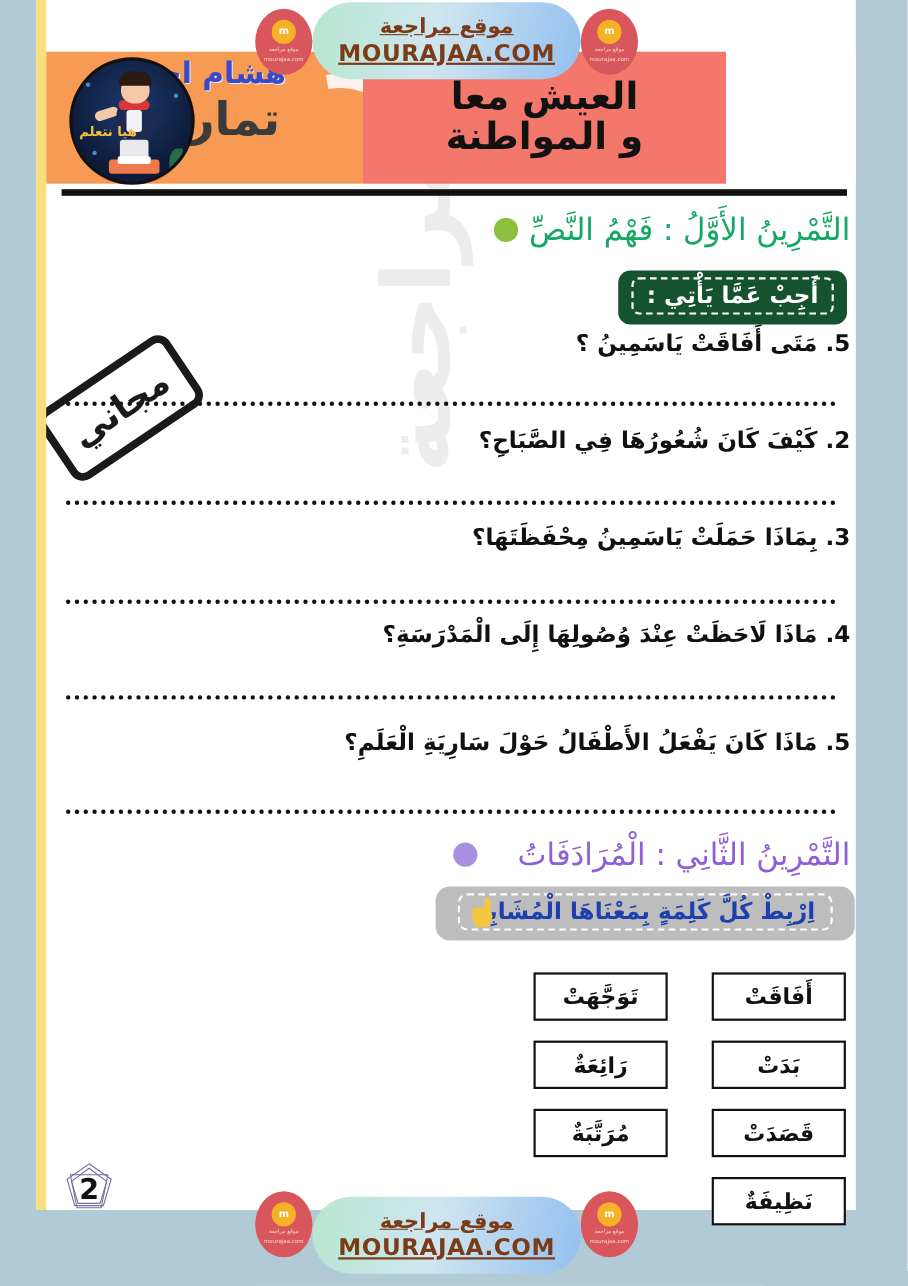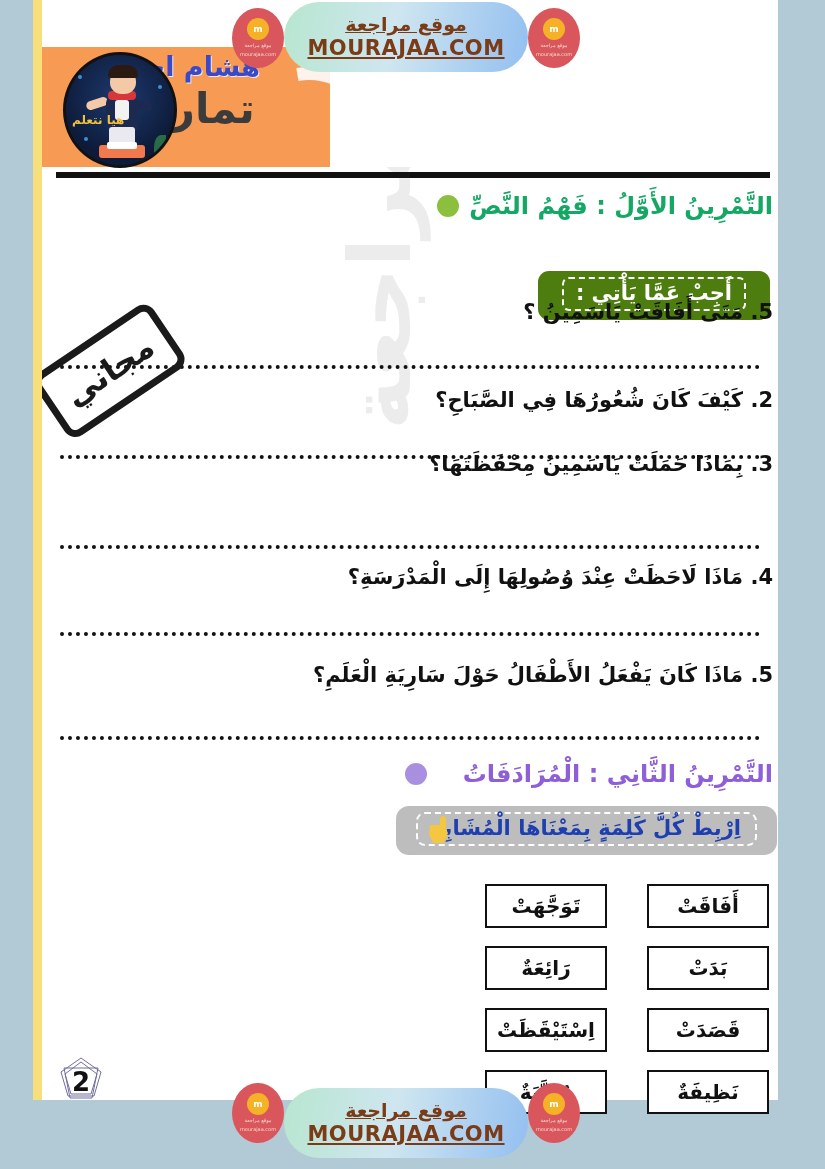"العيش معا" div.hdr-salmon { html: none -> <div> <div>العيش معا</div> <div>و المواطنة</div> </div> }
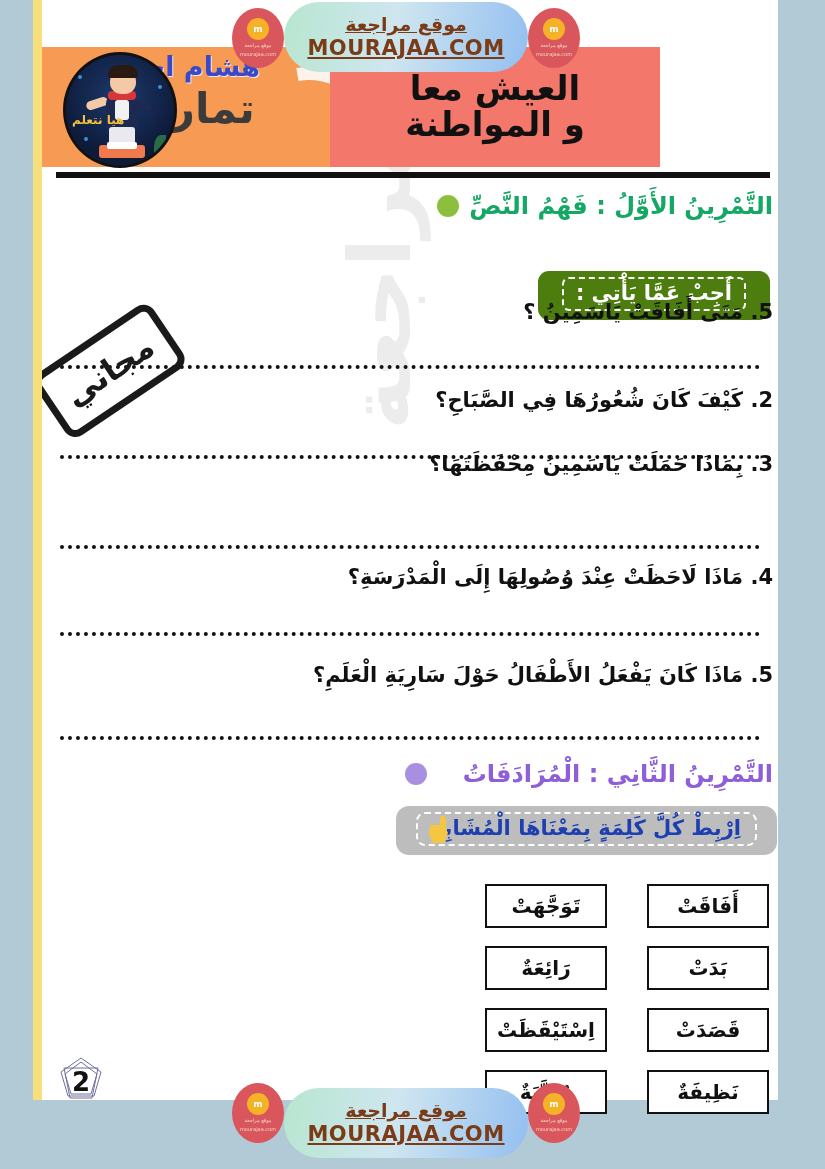"التَّمْرِينُ الأَوَّلُ : فَهْمُ النَّصِّ" .sec-title .txt { font-size: 24px -> 28px; font-weight: 700 -> 400 }
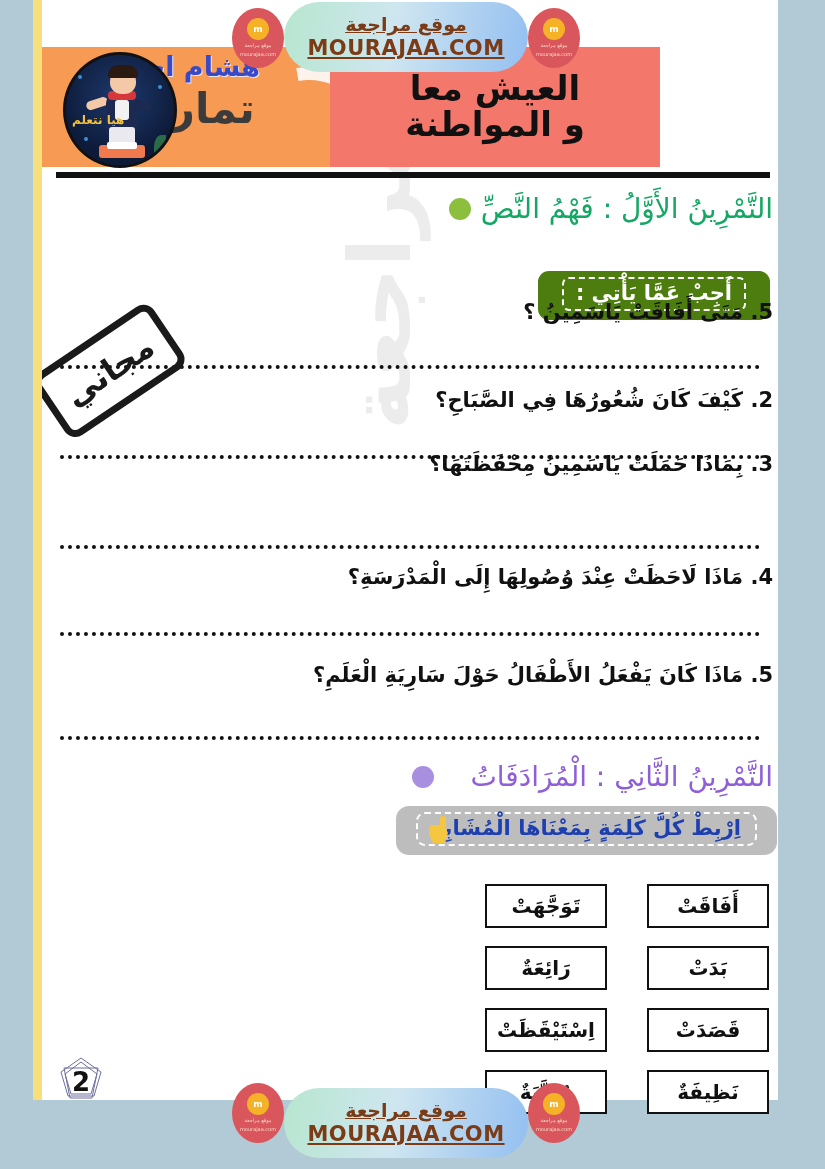"أَجِبْ عَمَّا يَأْتِي :" .prompt-blue { background: #4d7c0f -> #14532d; margin-top: 25px -> none; padding: 6px 24px 9px -> 6px 12px 9px }
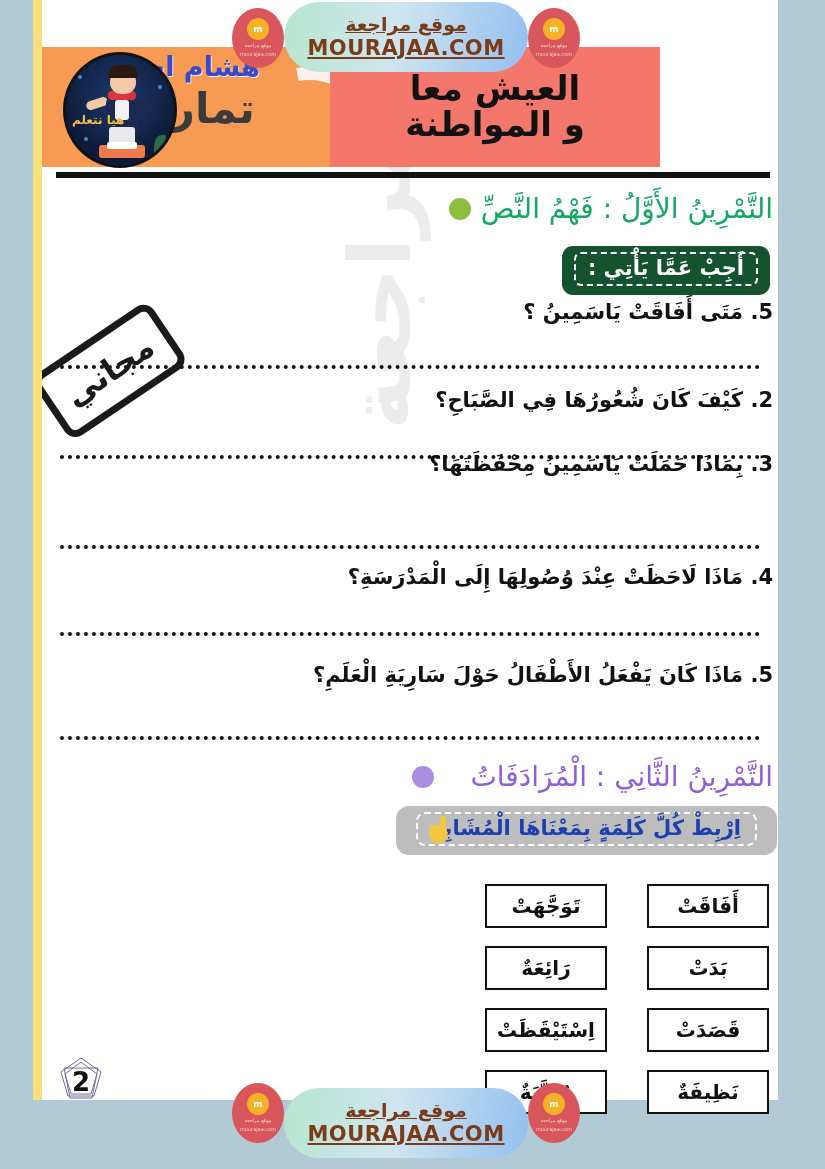"3. بِمَاذَا حَمَلَتْ يَاسَمِينُ" div.q-row { top: 452px -> 476px }
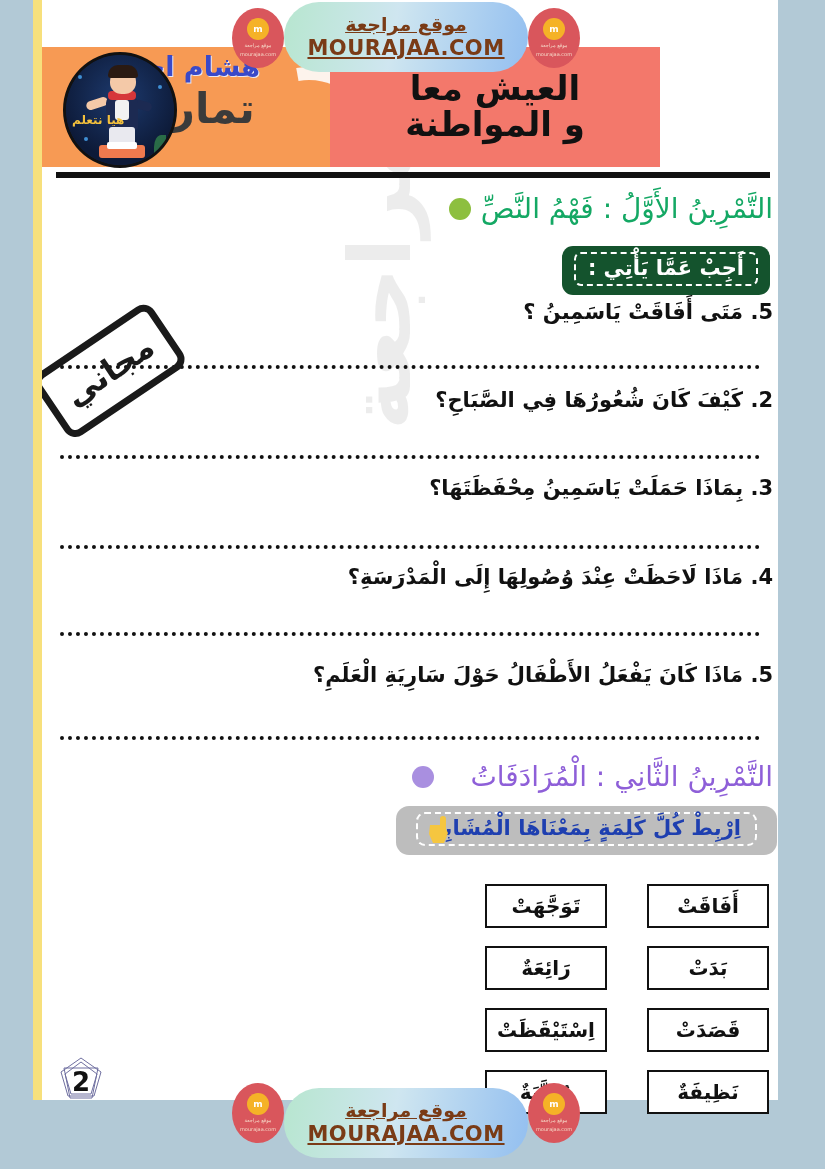"اِسْتَيْقَظَتْ" div.wordbox { html: <div>اِسْتَيْقَظَتْ</div> -> none }
